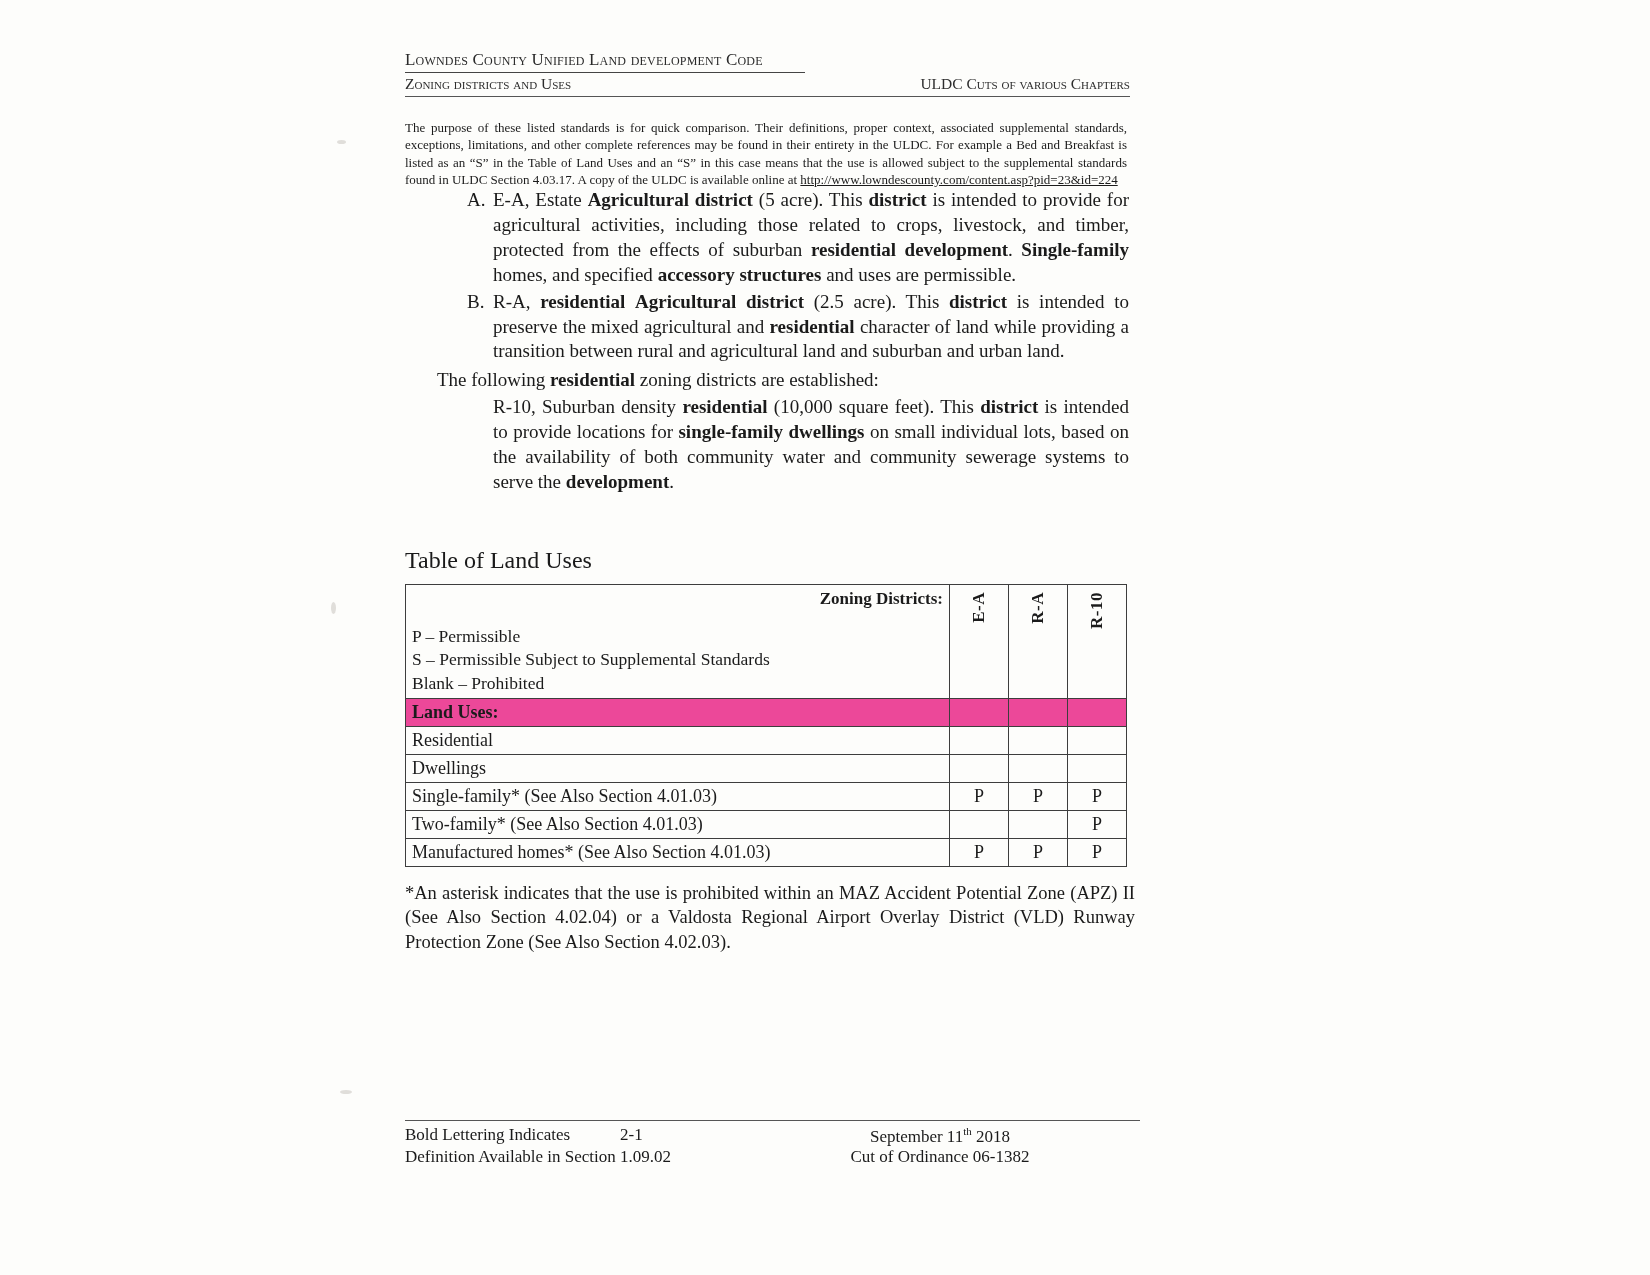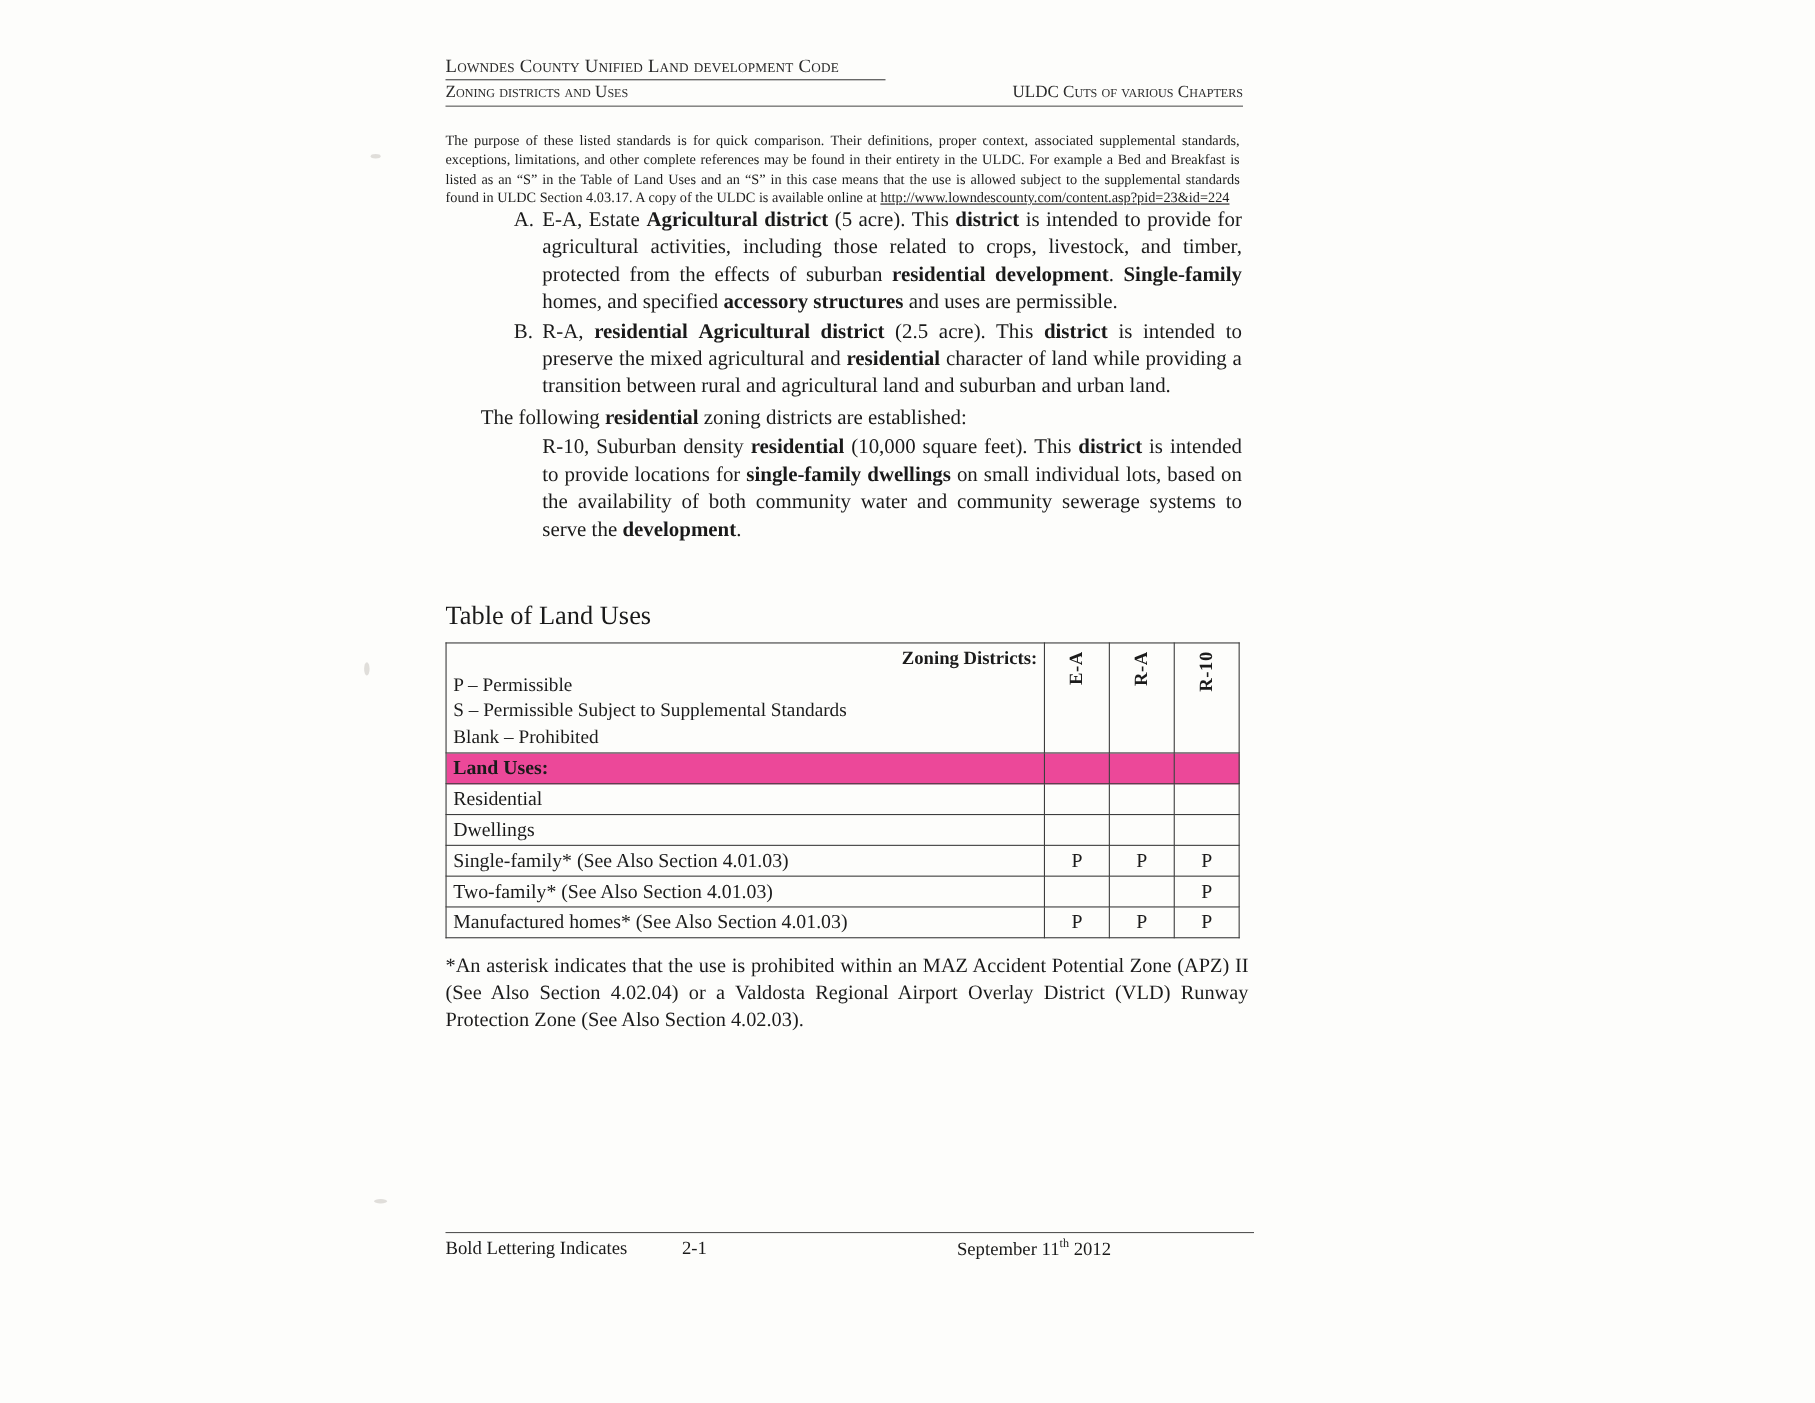"Zoning Districts:" td.keycell .zd { margin-bottom: 0 -> 14px }
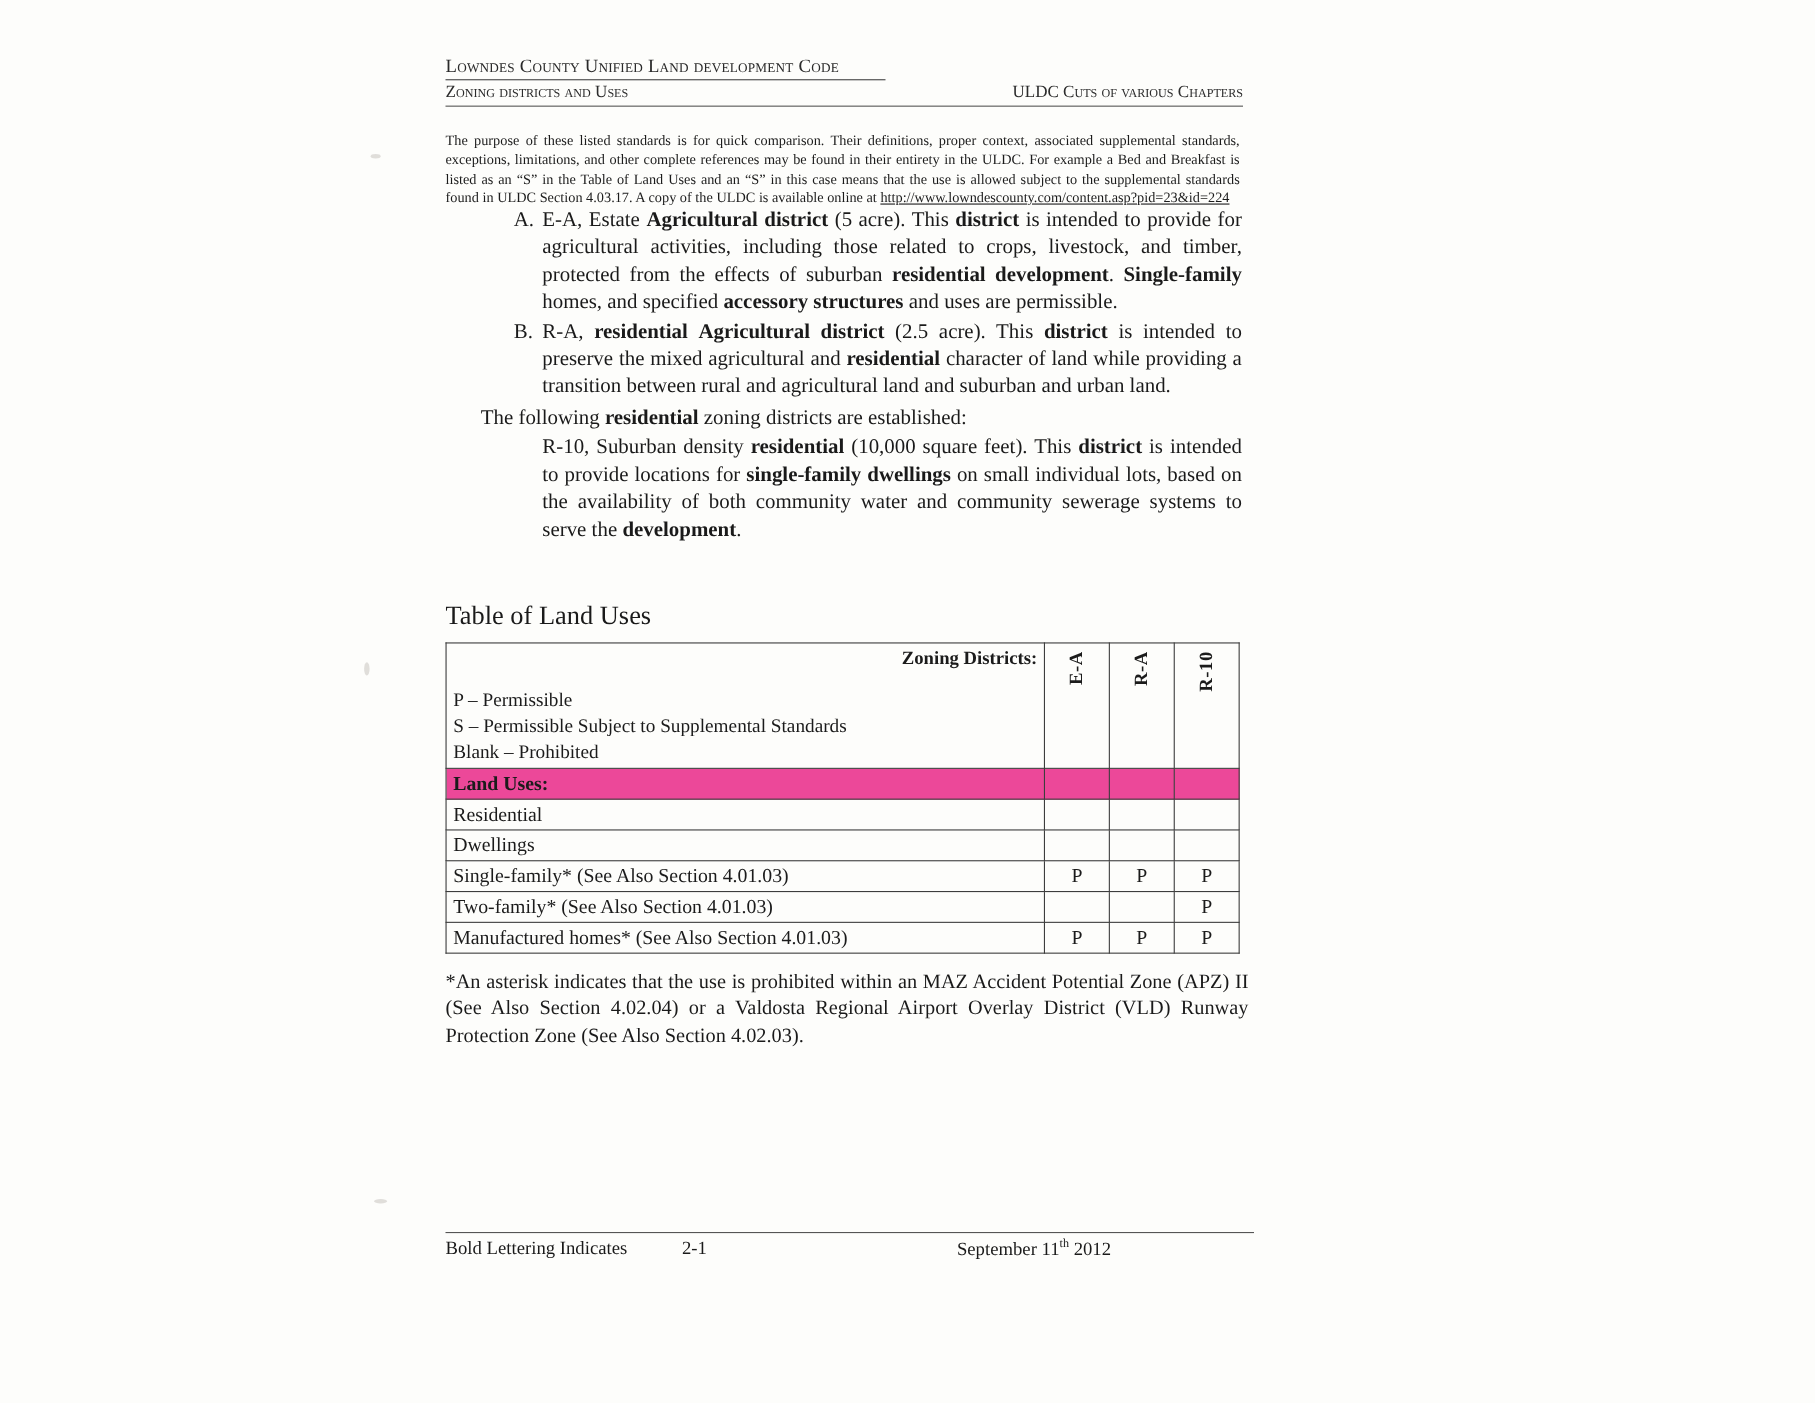"2012" span { text: 2012 -> 2018 }
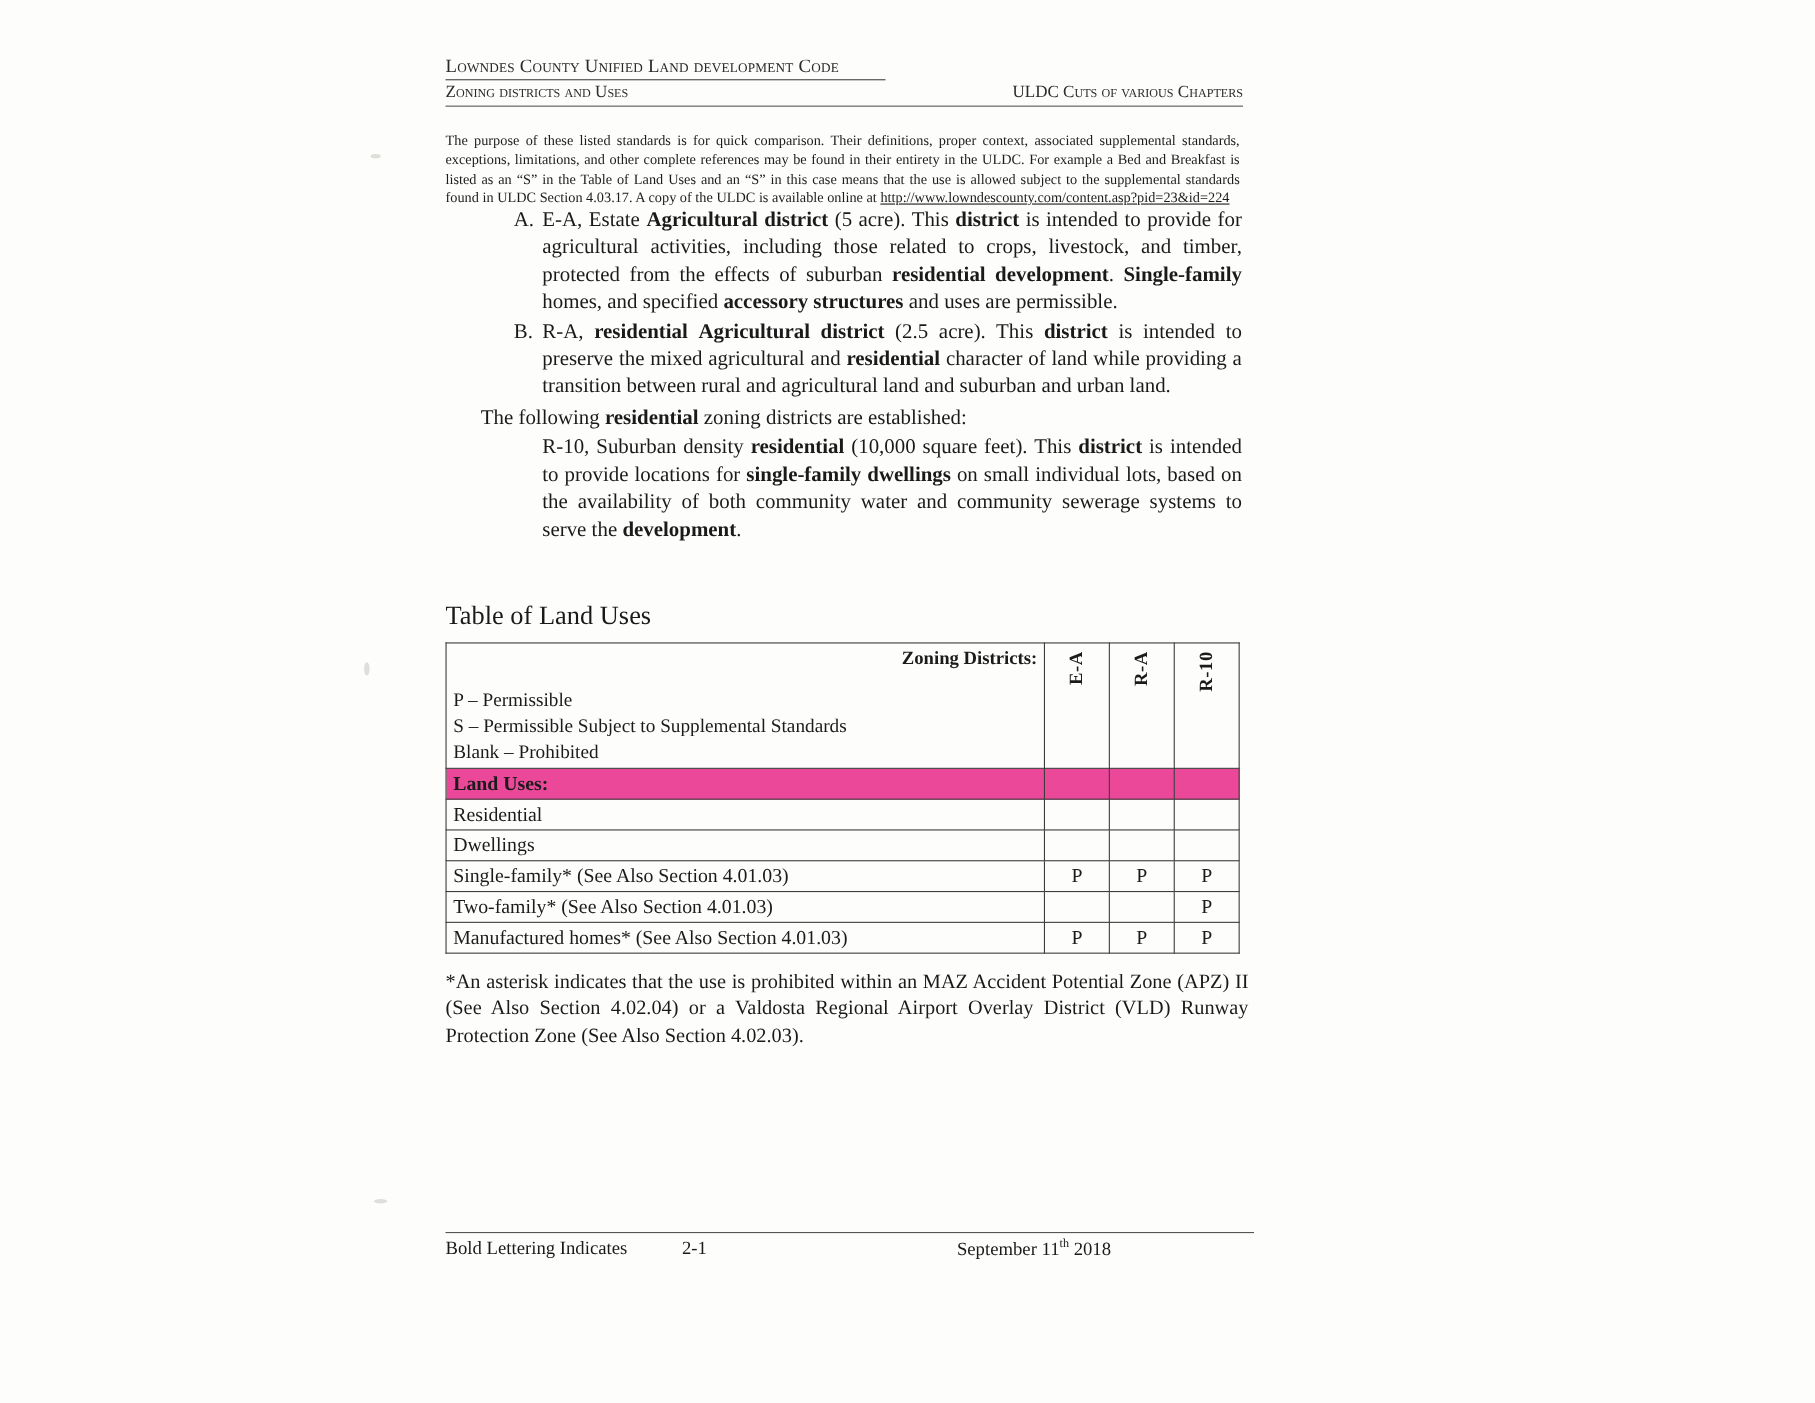"Definition Available in Section 1.09.02" div.frow { html: none -> <div> <div>Definition Available in Section 1.09.02</div> <div>Cut of Ordinance 06-1382</div> </div> }
